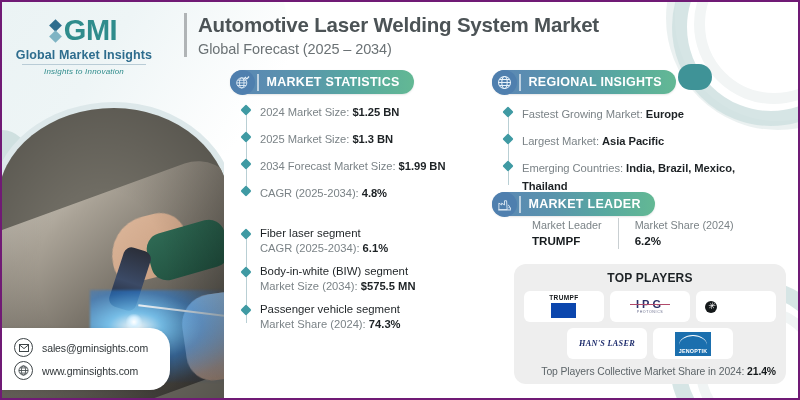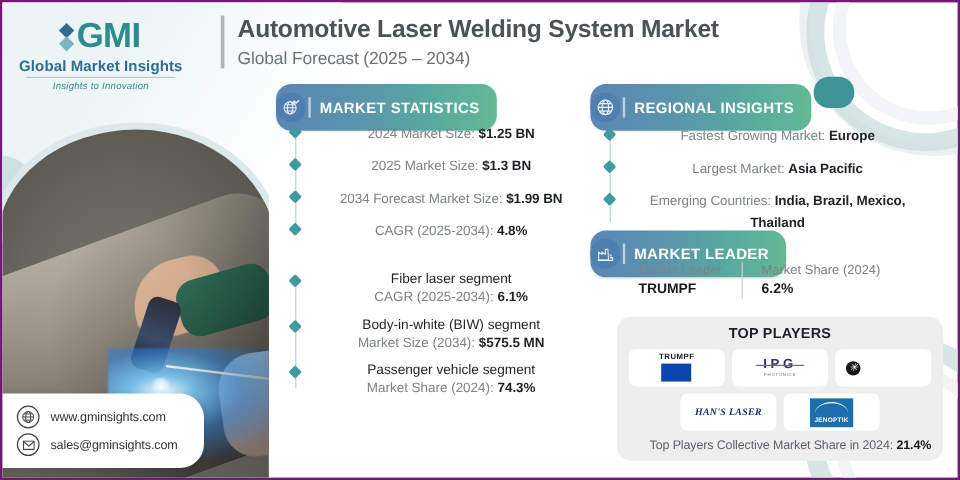"MARKET STATISTICS" .badge { height: 39px -> 24px }
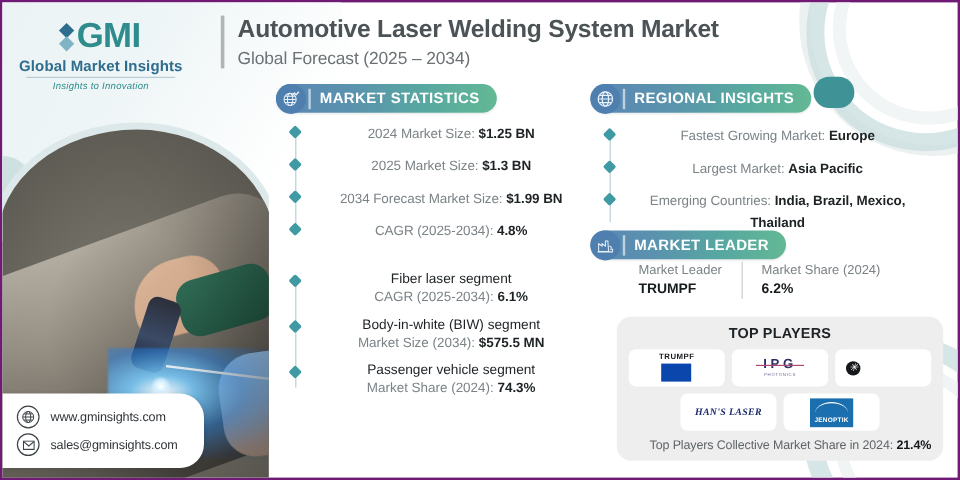"2024 Market Size: $1.25 BN" .brow { text-align: center -> none }
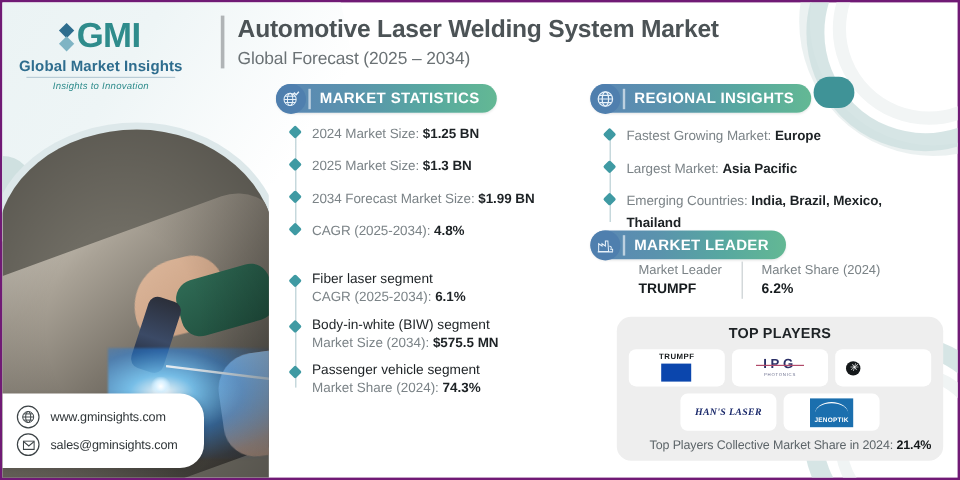"www.gminsights.com" div.contact-row { order: before "sales@gminsights.com" -> after "sales@gminsights.com" }
